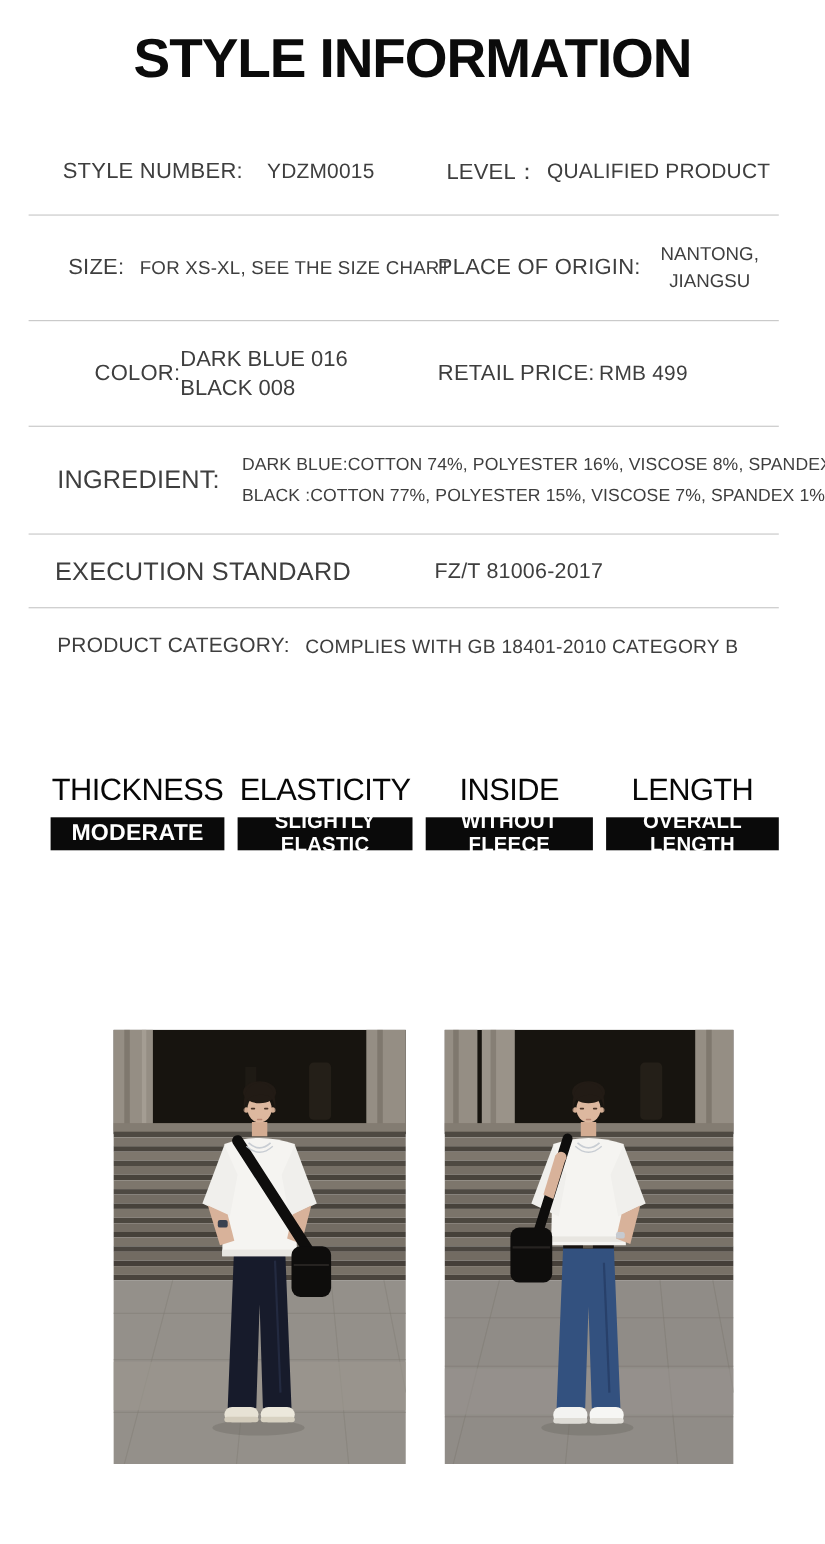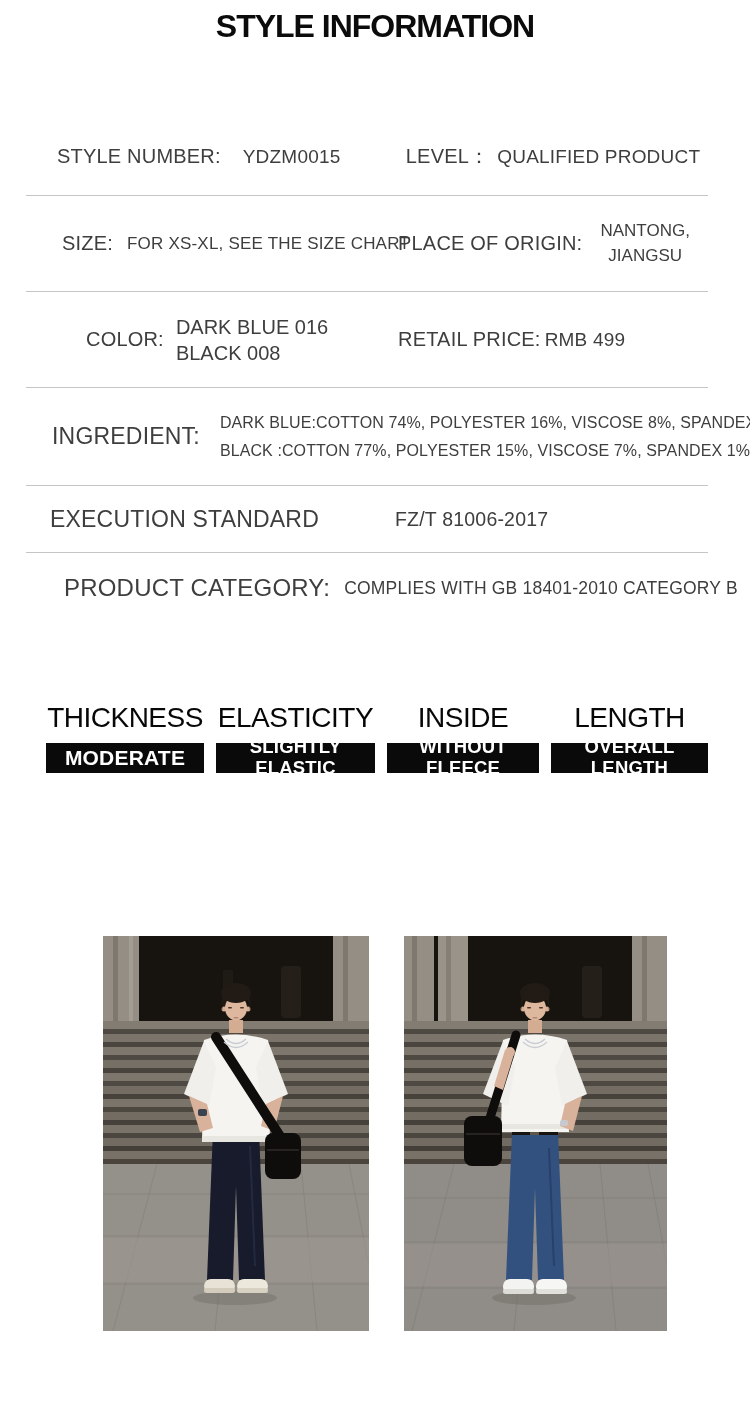"STYLE INFORMATION" .title { font-size: 32px -> 50px; top: 8px -> 24px }
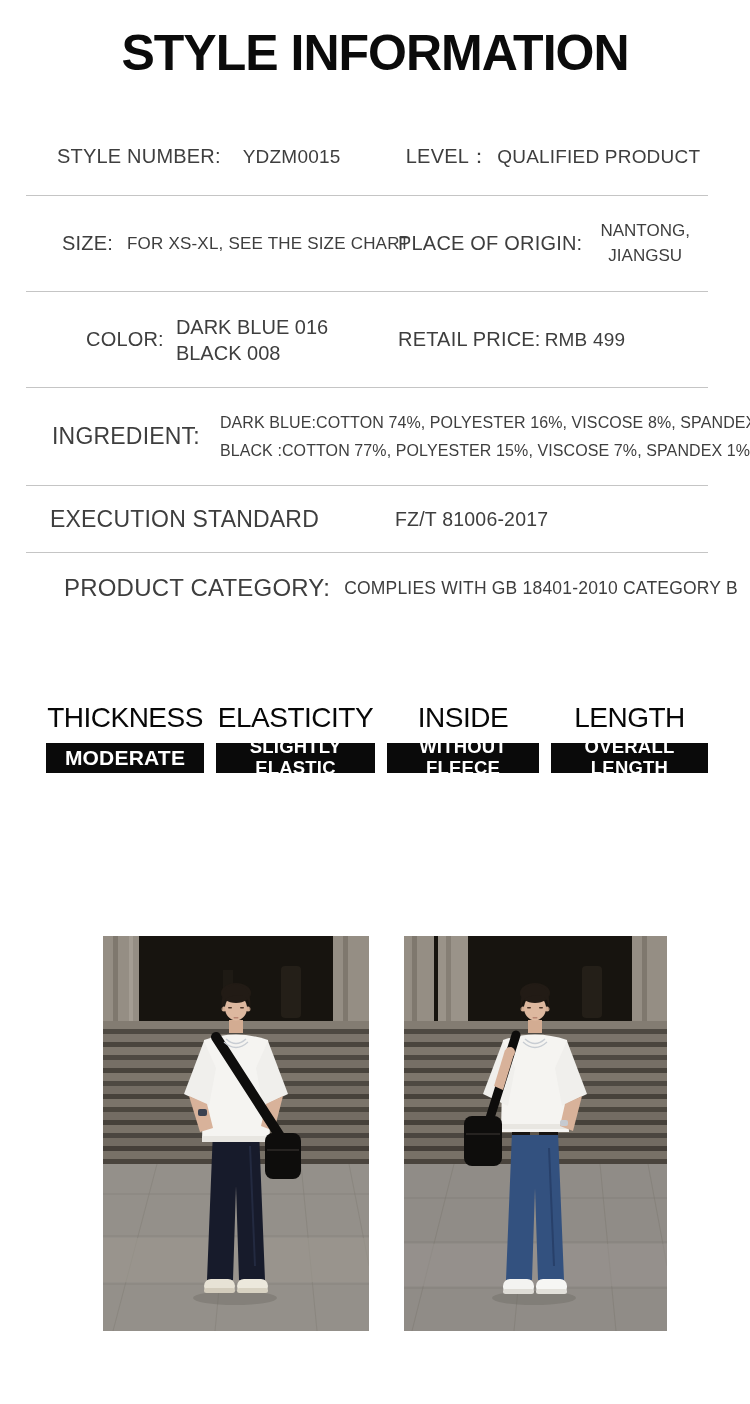"COLOR:" .r3 .left { gap: 12px -> 0 }
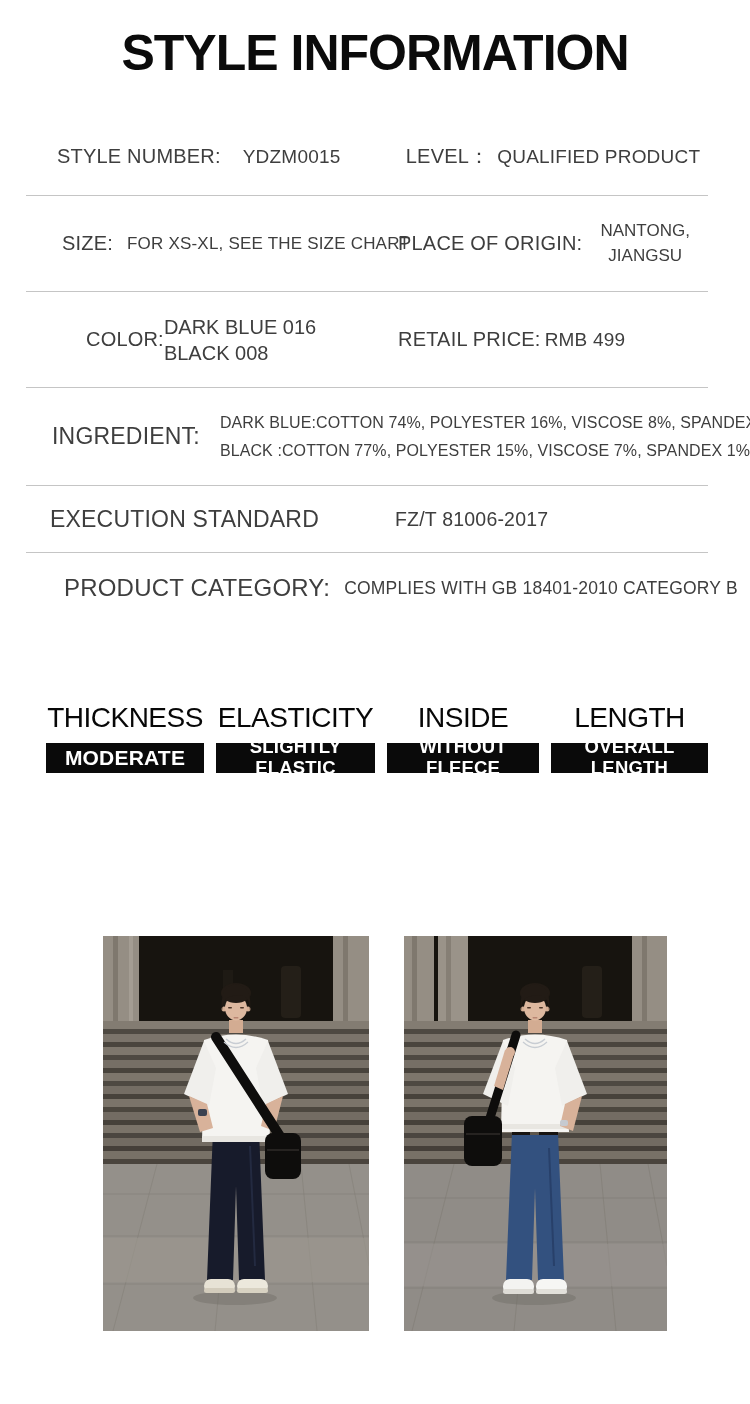"PRODUCT CATEGORY:" .r6 .lbl { font-size: 24px -> 19px; margin-left: 12px -> none }
